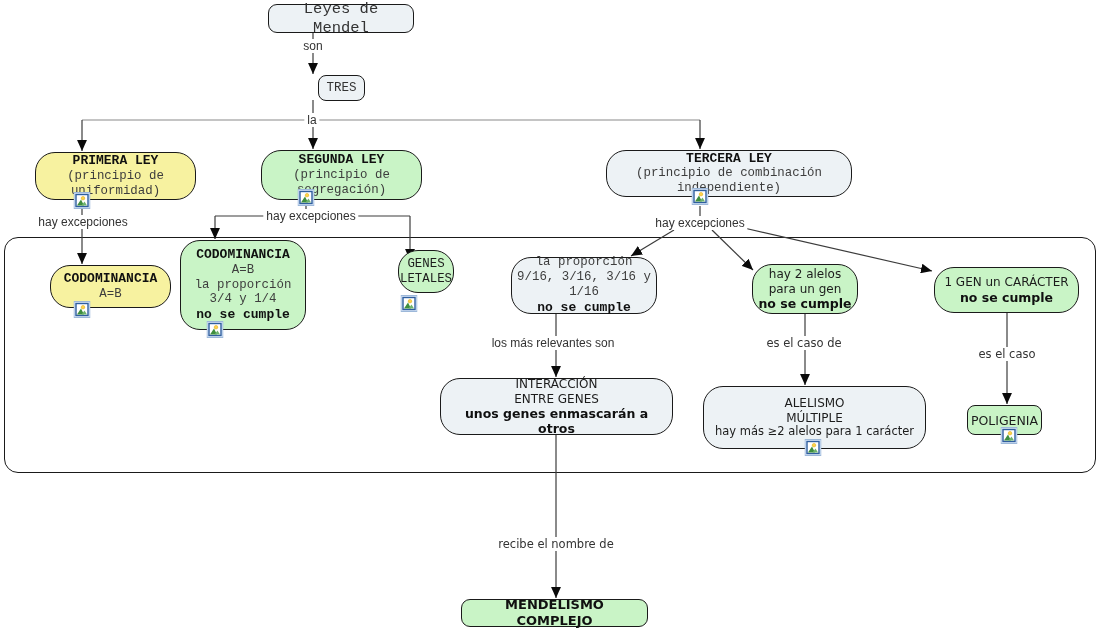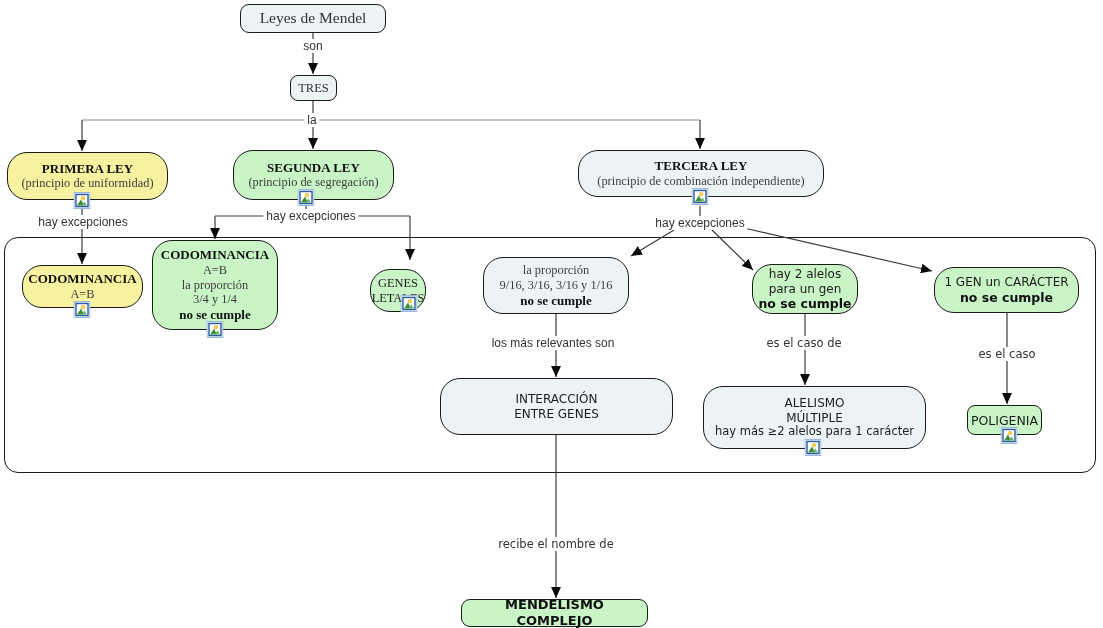"Leyes de Mendel" .f-geo { font-family: Liberation Serif, serif -> Liberation Mono, monospace; margin-left: none -> 28px }
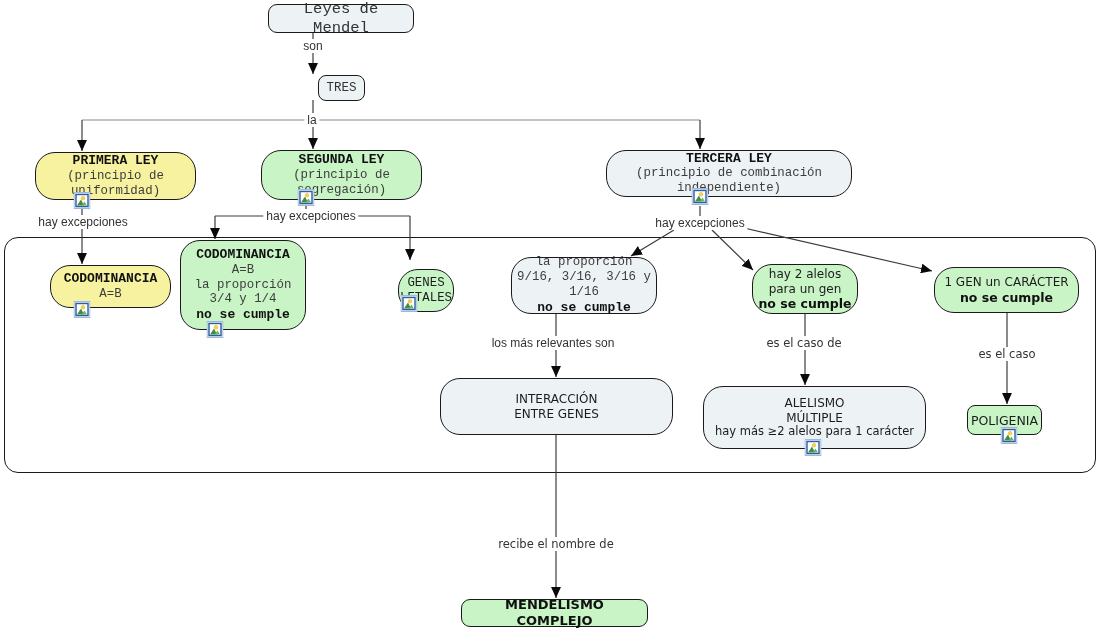"GENES" div.node { top: 269px -> 250px }
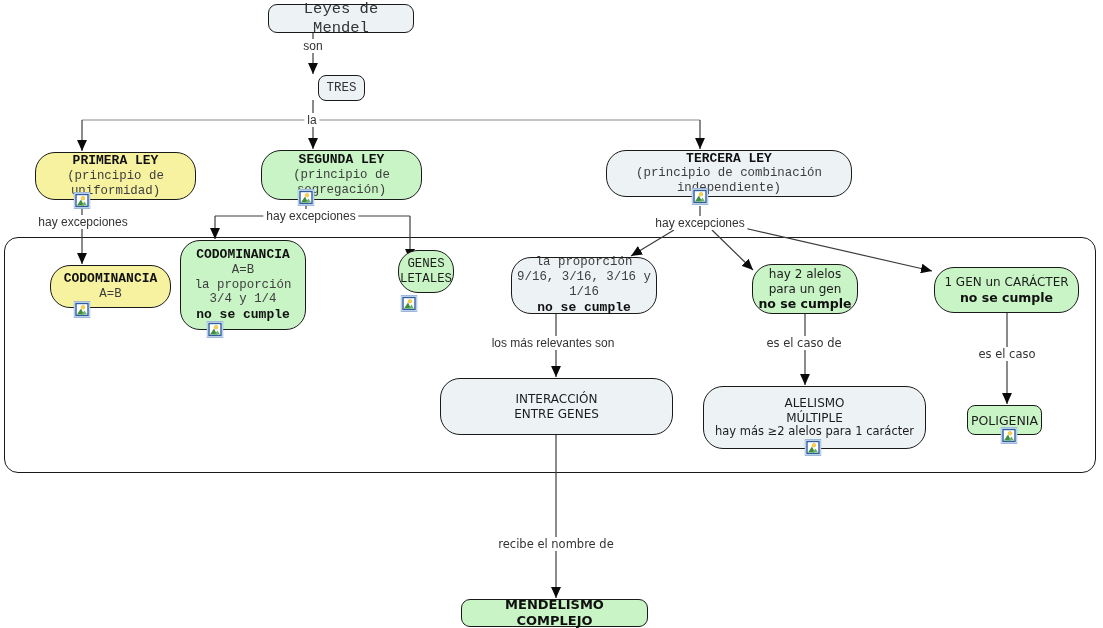"unos genes enmascarán a otros" div.t-bold { html: none -> <div>unos genes enmascarán a otros</div> }
